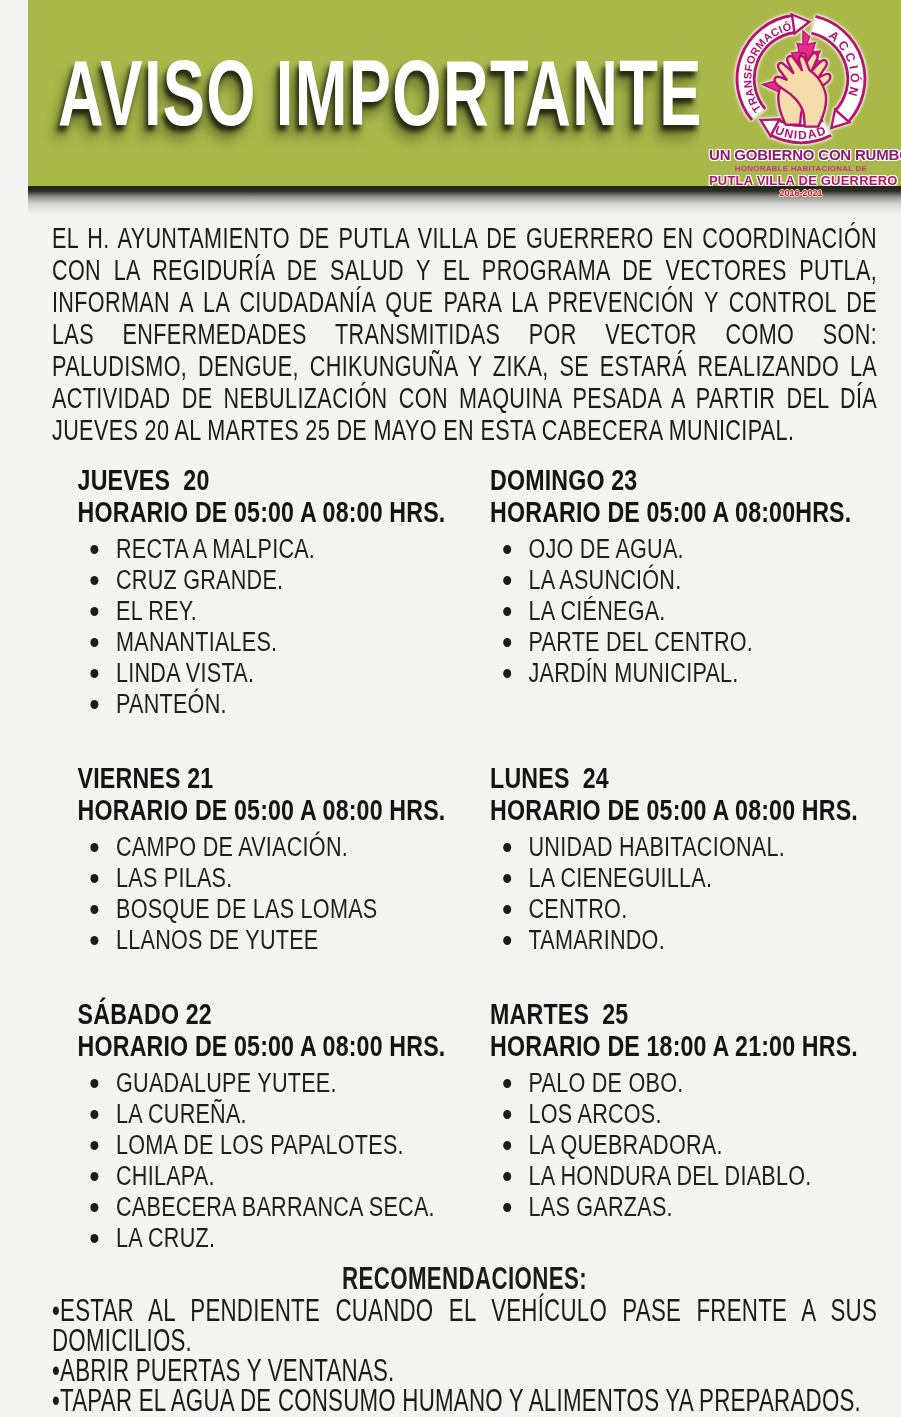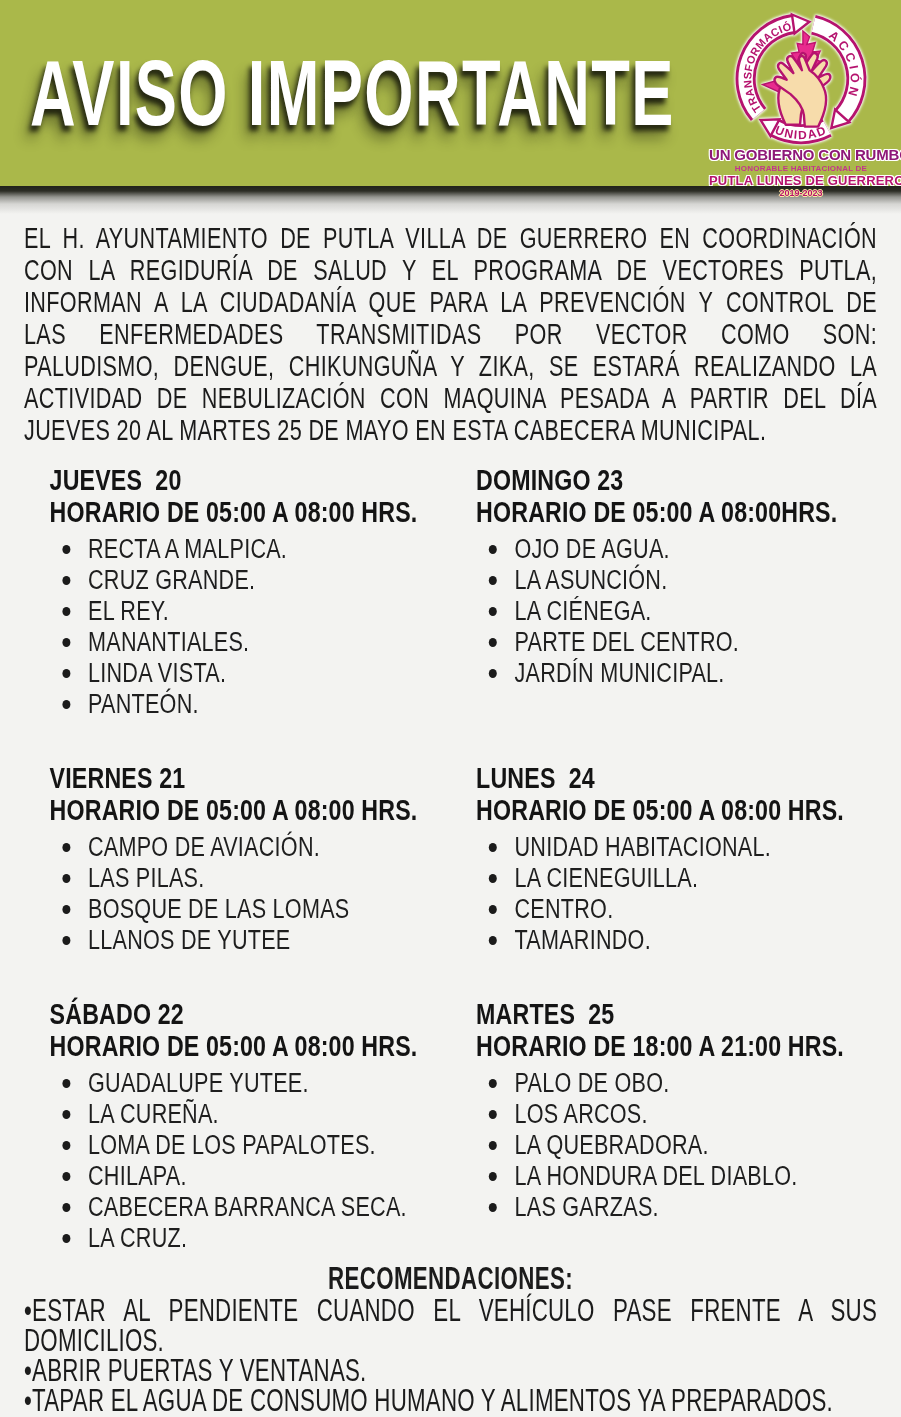"AVISO IMPORTANTE" .page { padding-left: none -> 28px }
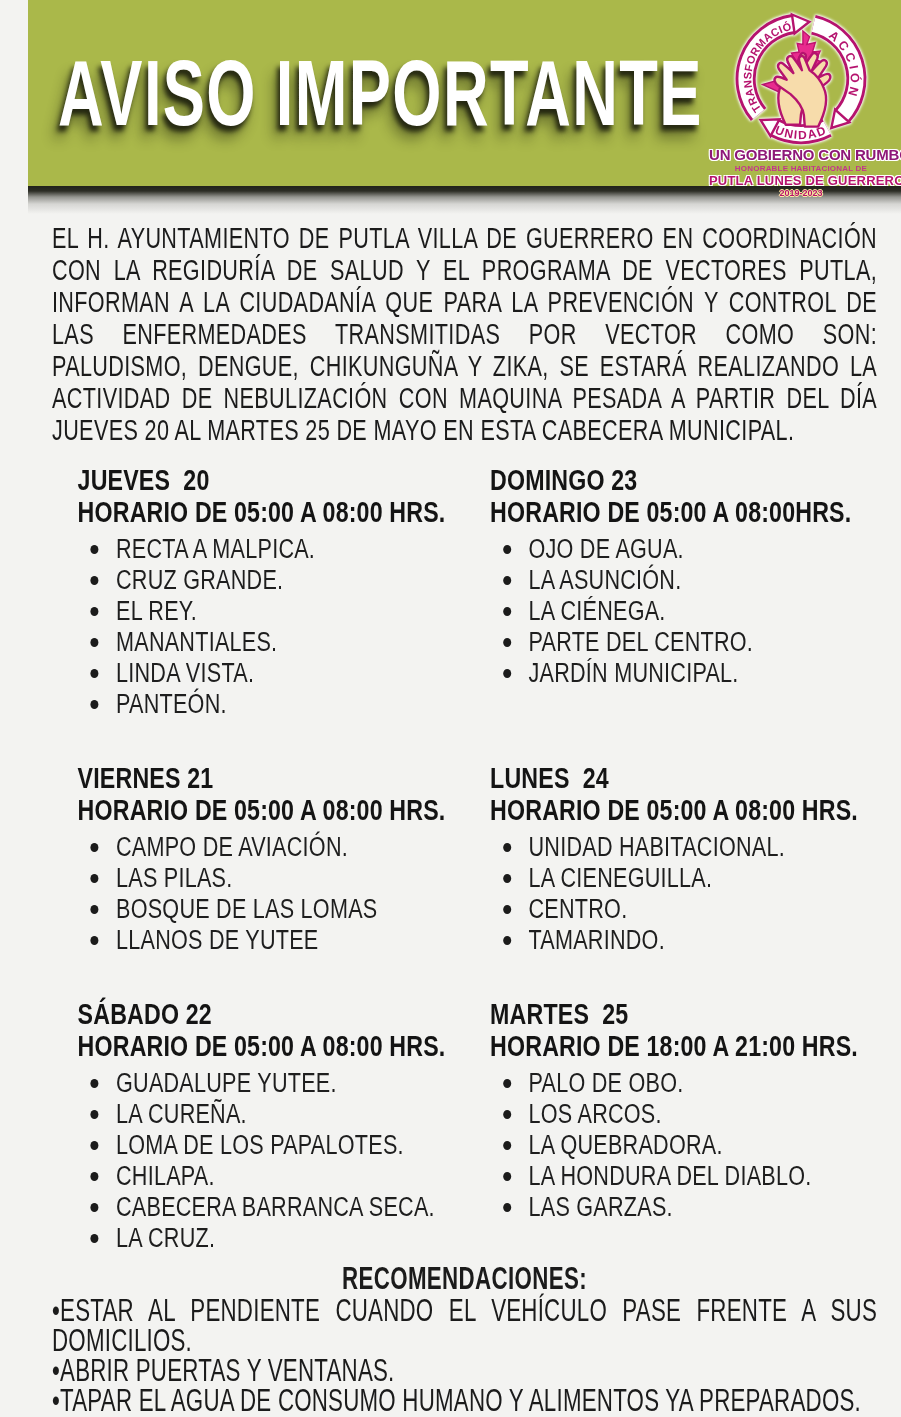"PUTLA LUNES DE GUERRERO" div.logo-sub2 { text: LUNES -> VILLA }
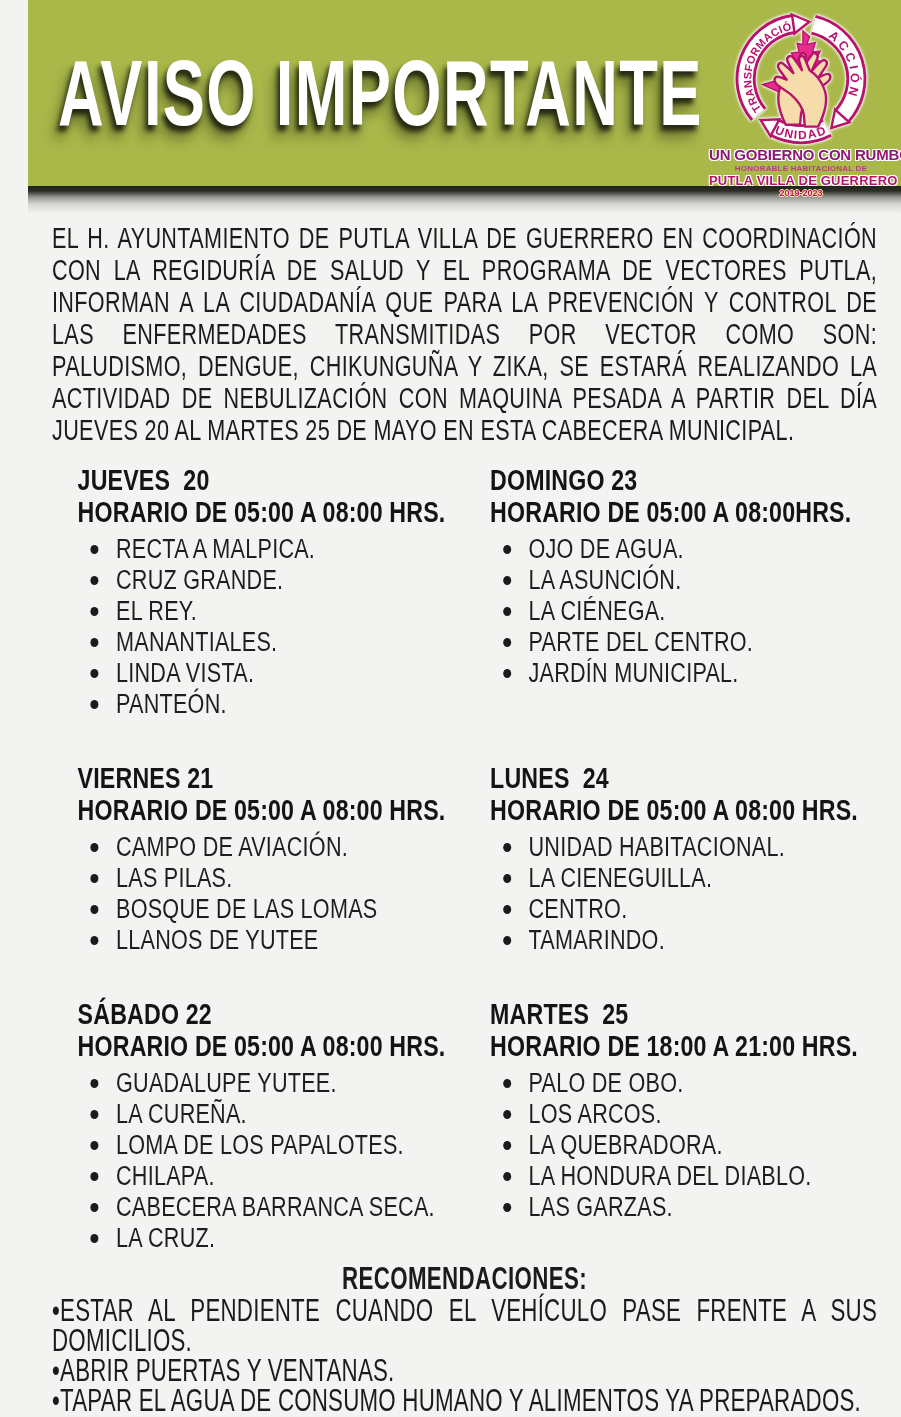"2019-2023" div.logo-years { text: 2019-2023 -> 2016-2021 }
